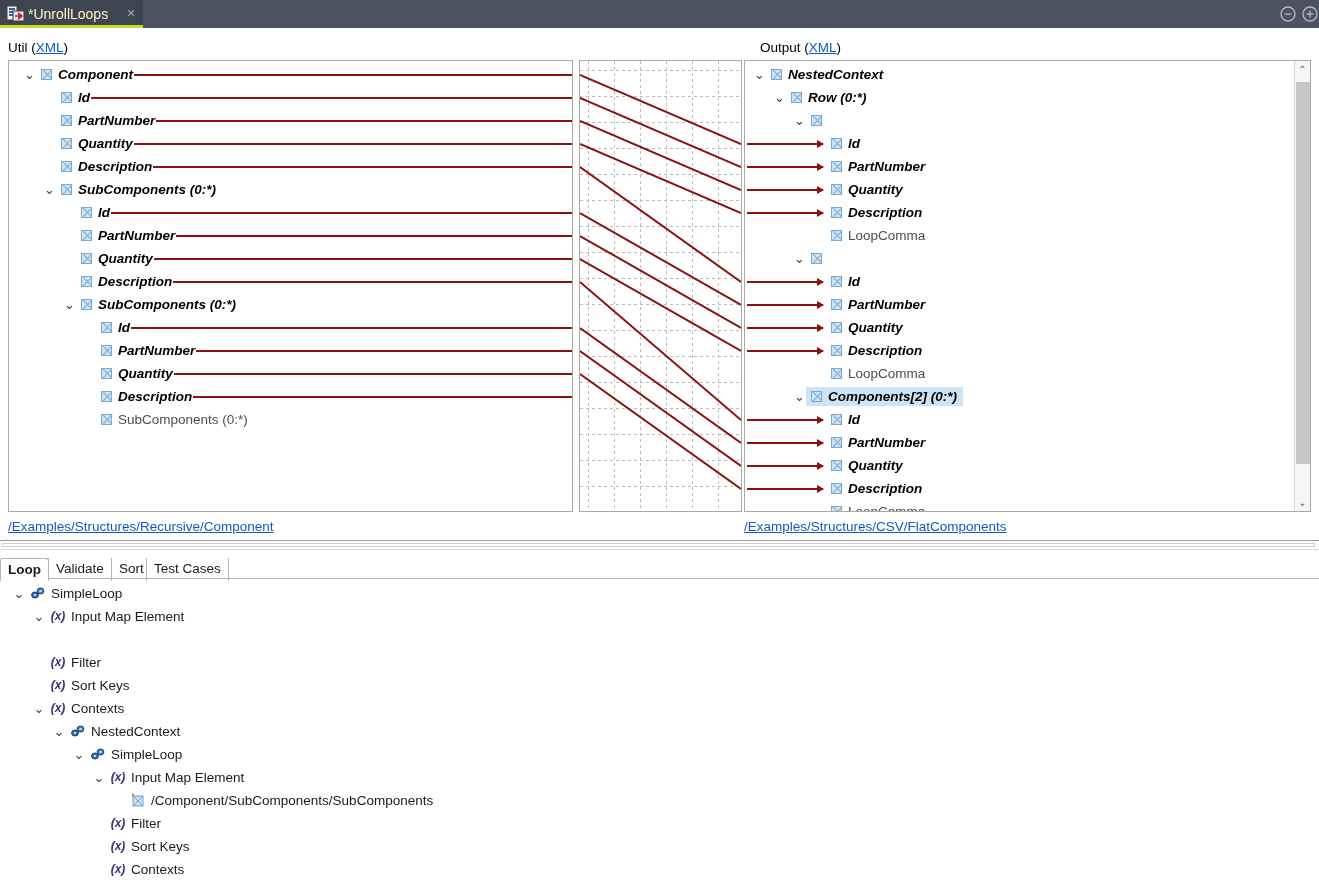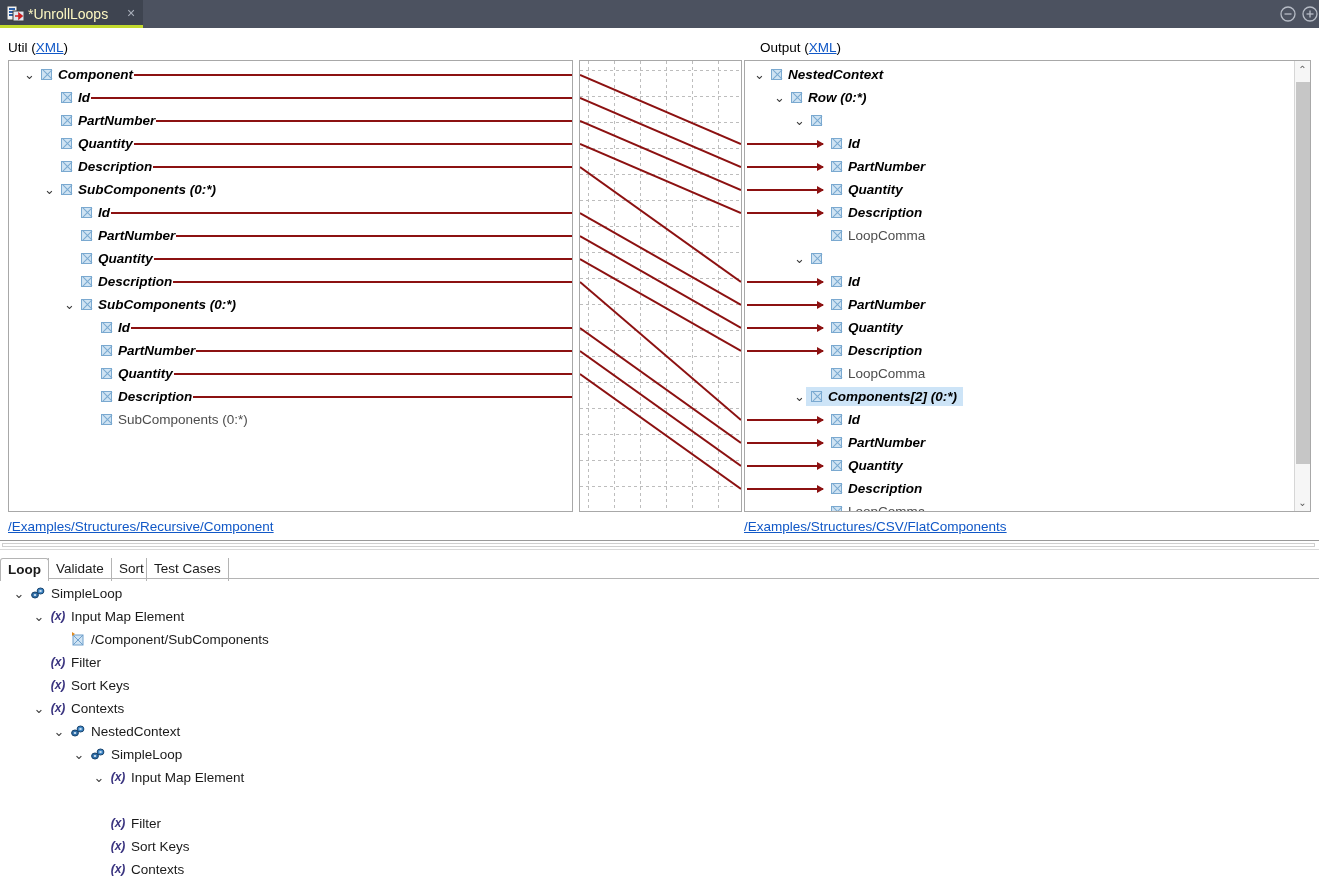"/Component/SubComponents" div.brow { html: <div> <svg> <rect></rect> <line></line> <line></line> <path></path> </svg> <div>/Component/SubComponents</div> </div> -> none }
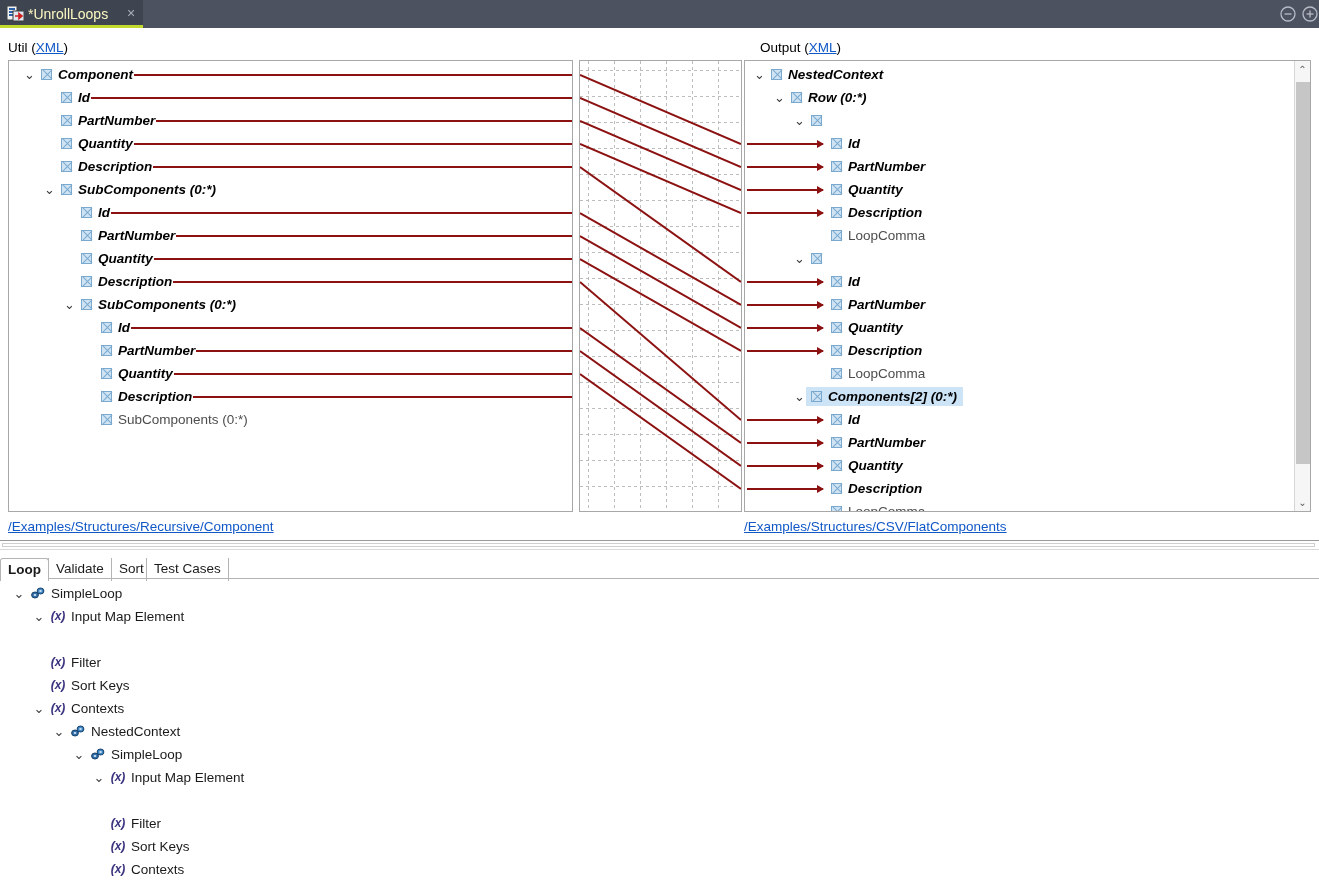"/Component/SubComponents/SubComponents" div.brow { html: none -> <div> <svg> <rect></rect> <line></line> <line></line> <path></path> </svg> <div>/Component/SubComponents/SubComponents</div> </div> }
